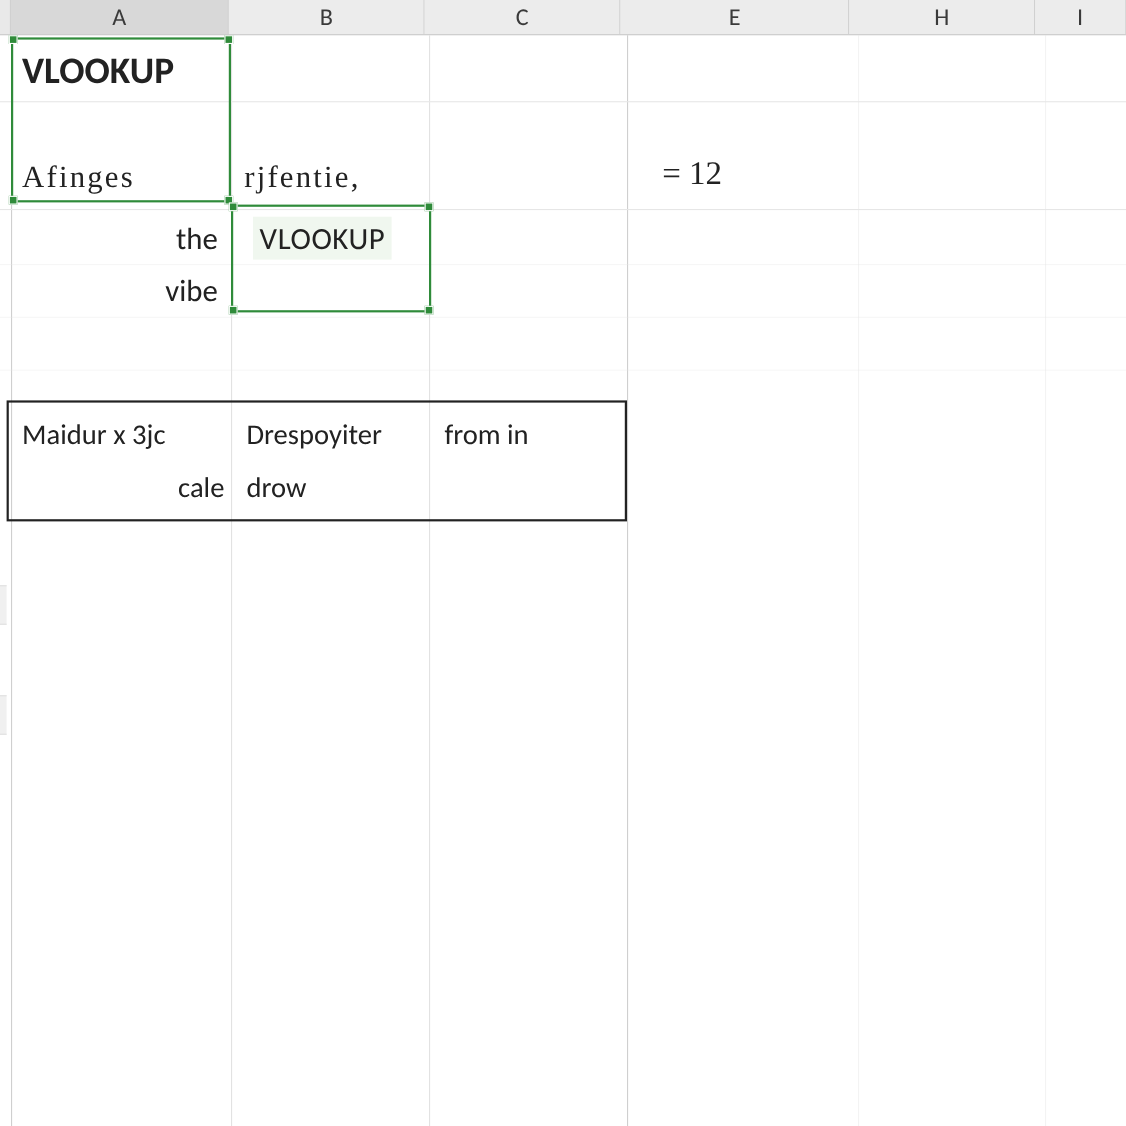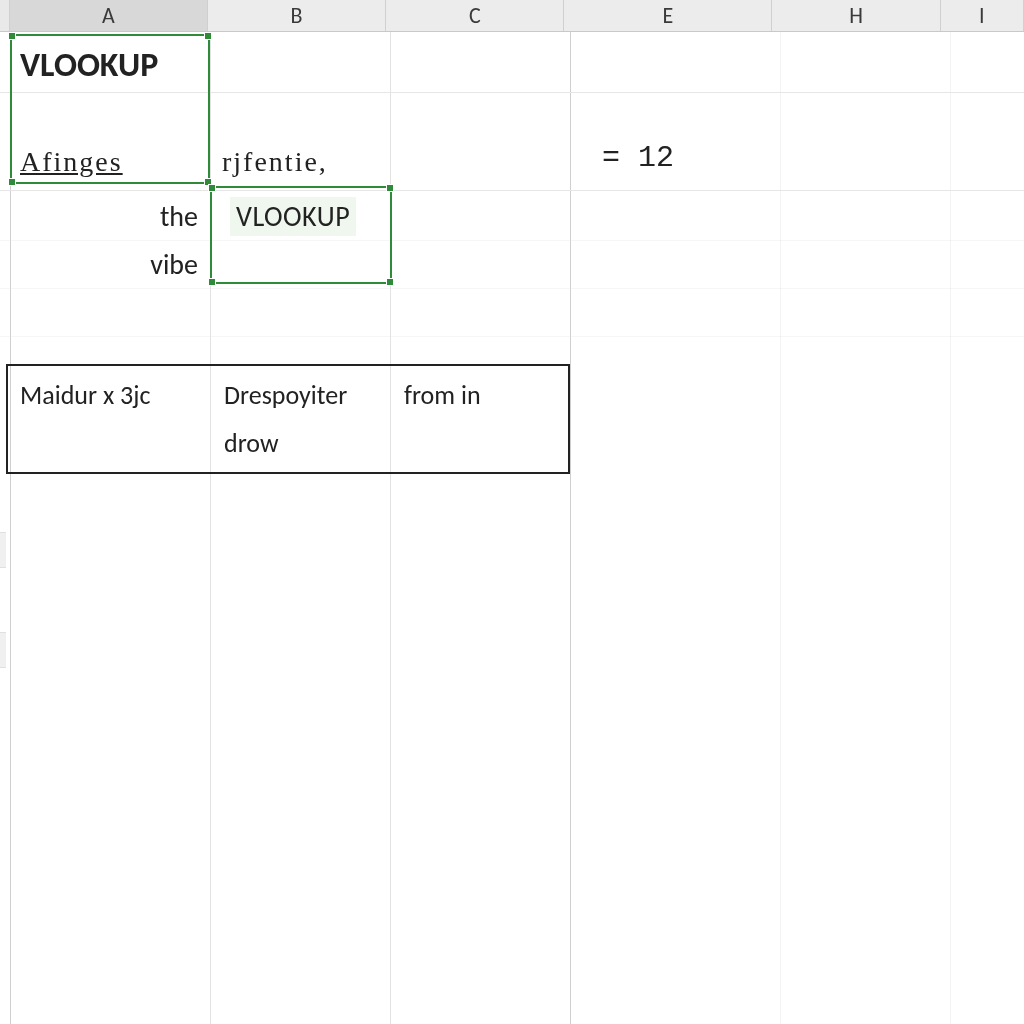"Afinges" div.cell { text-decoration: underline -> none }
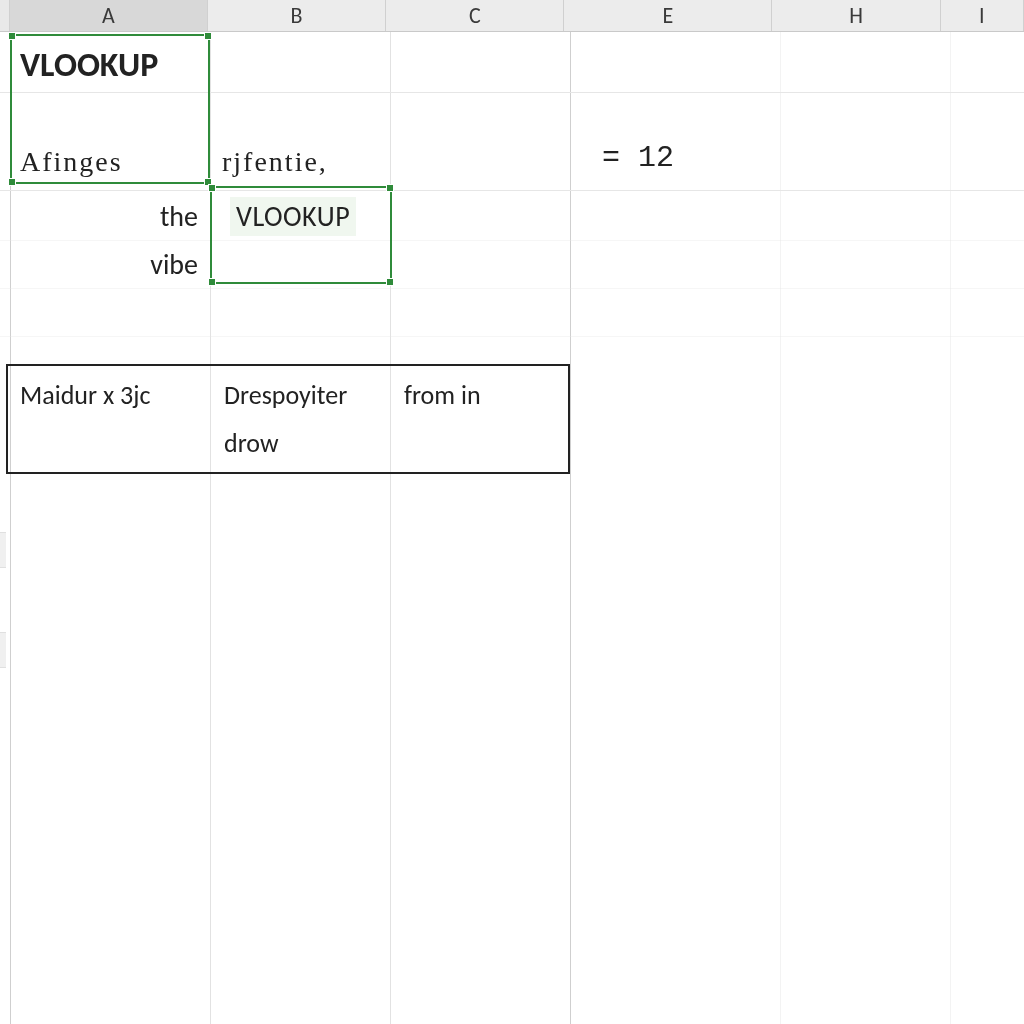"= 12" .eq { font-family: Liberation Mono, monospace -> Liberation Serif, serif }
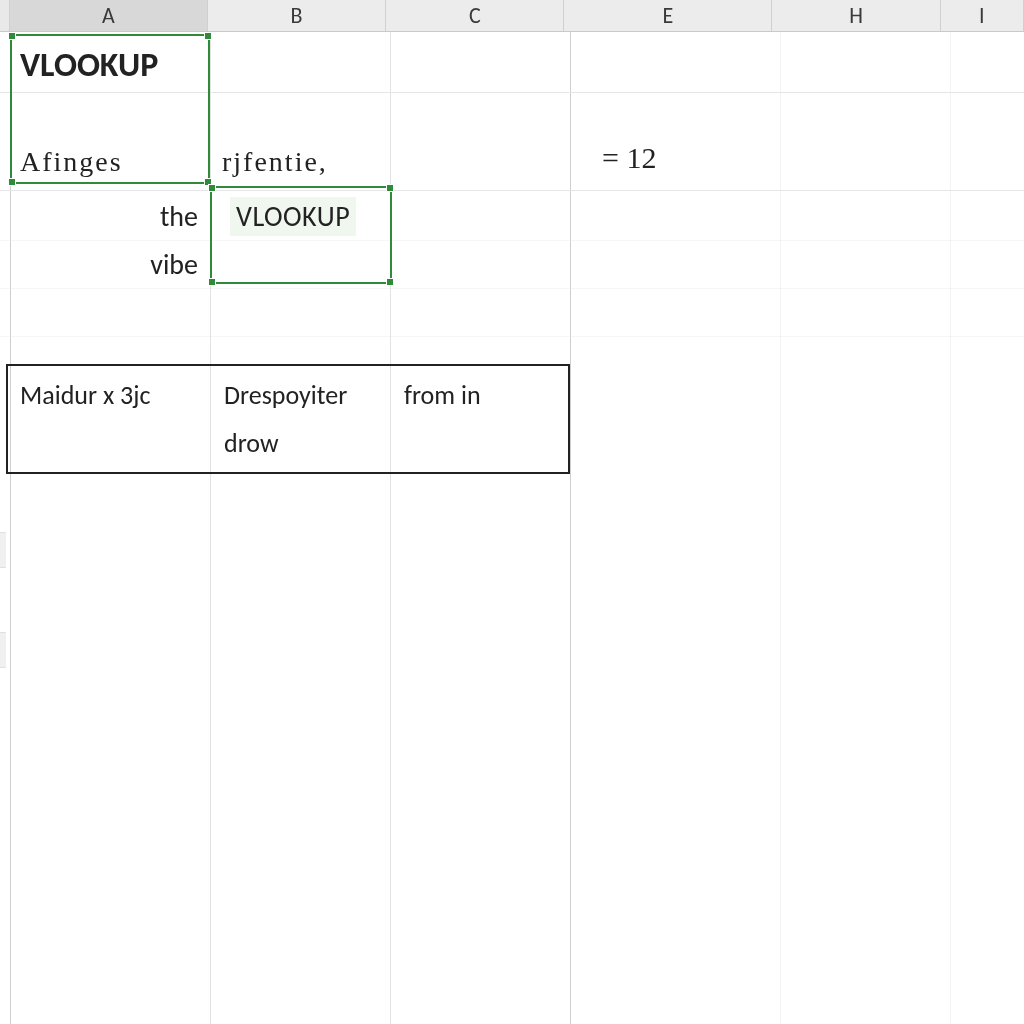"cale" div.cell { html: none -> <div>cale</div> }
